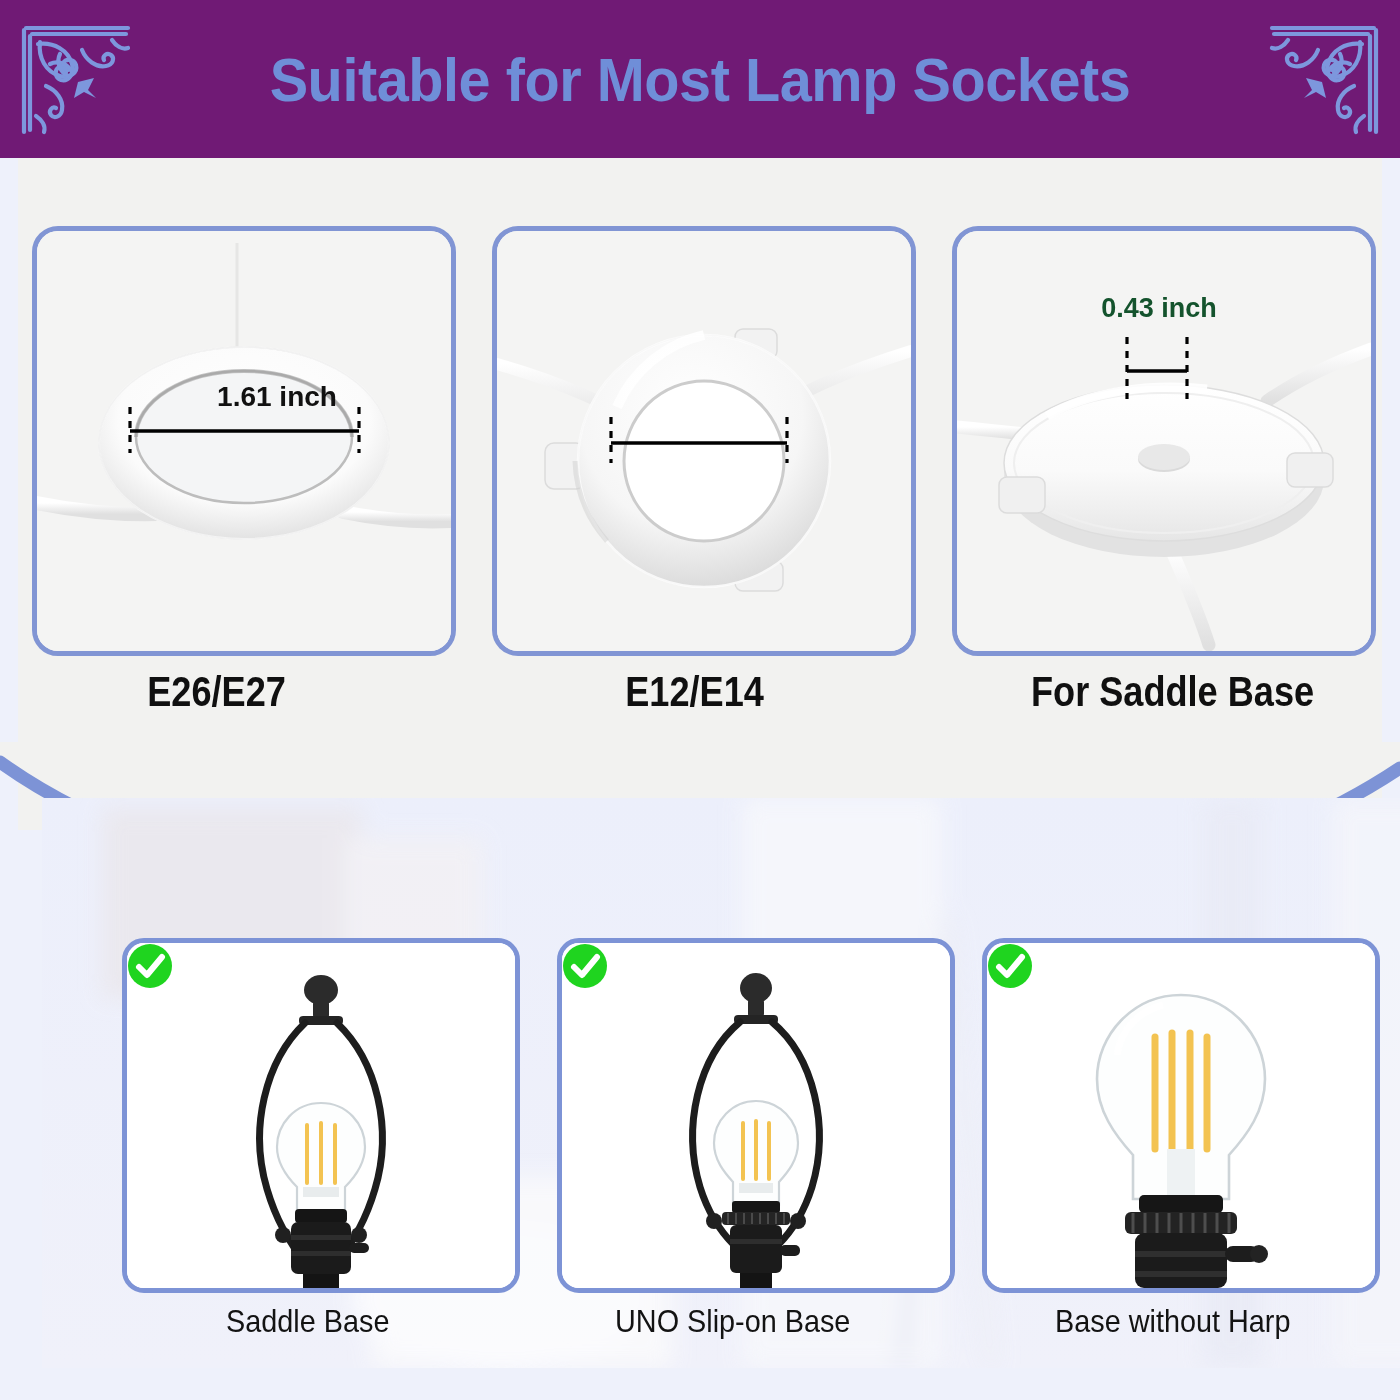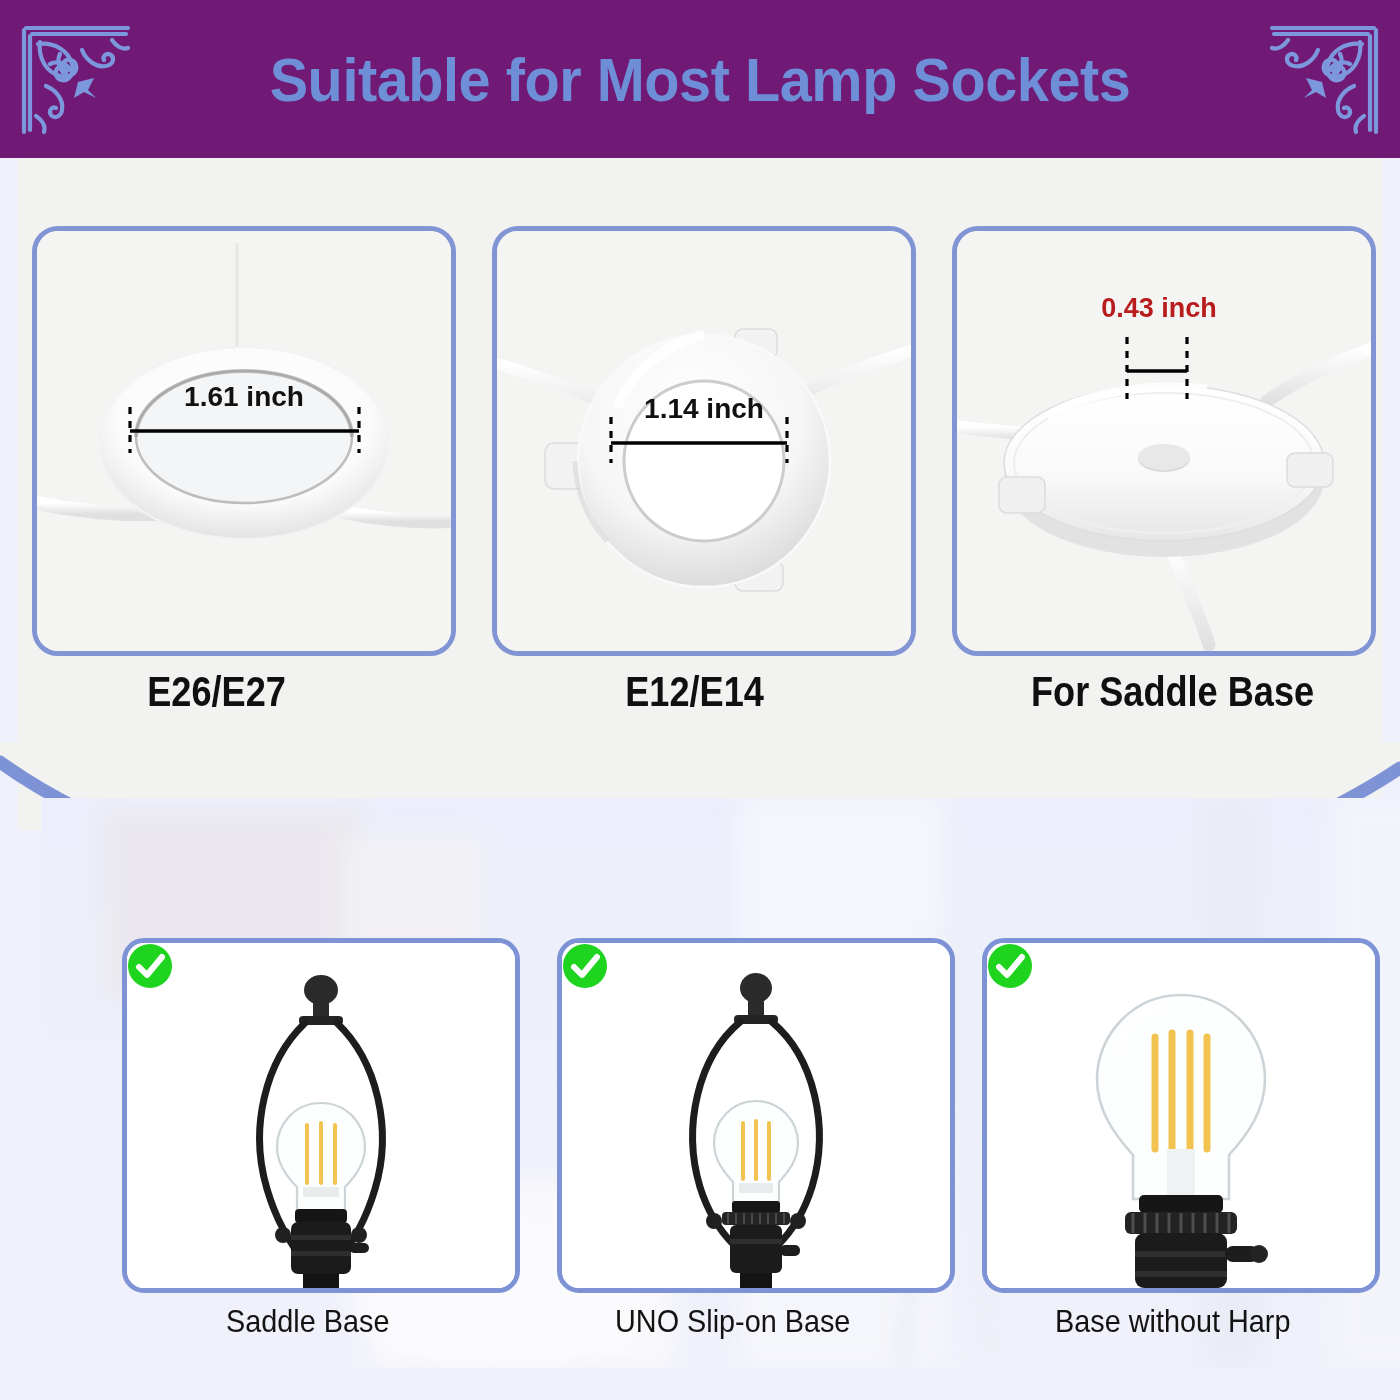"0.43 inch" div { color: #b91c1c -> #14532d }
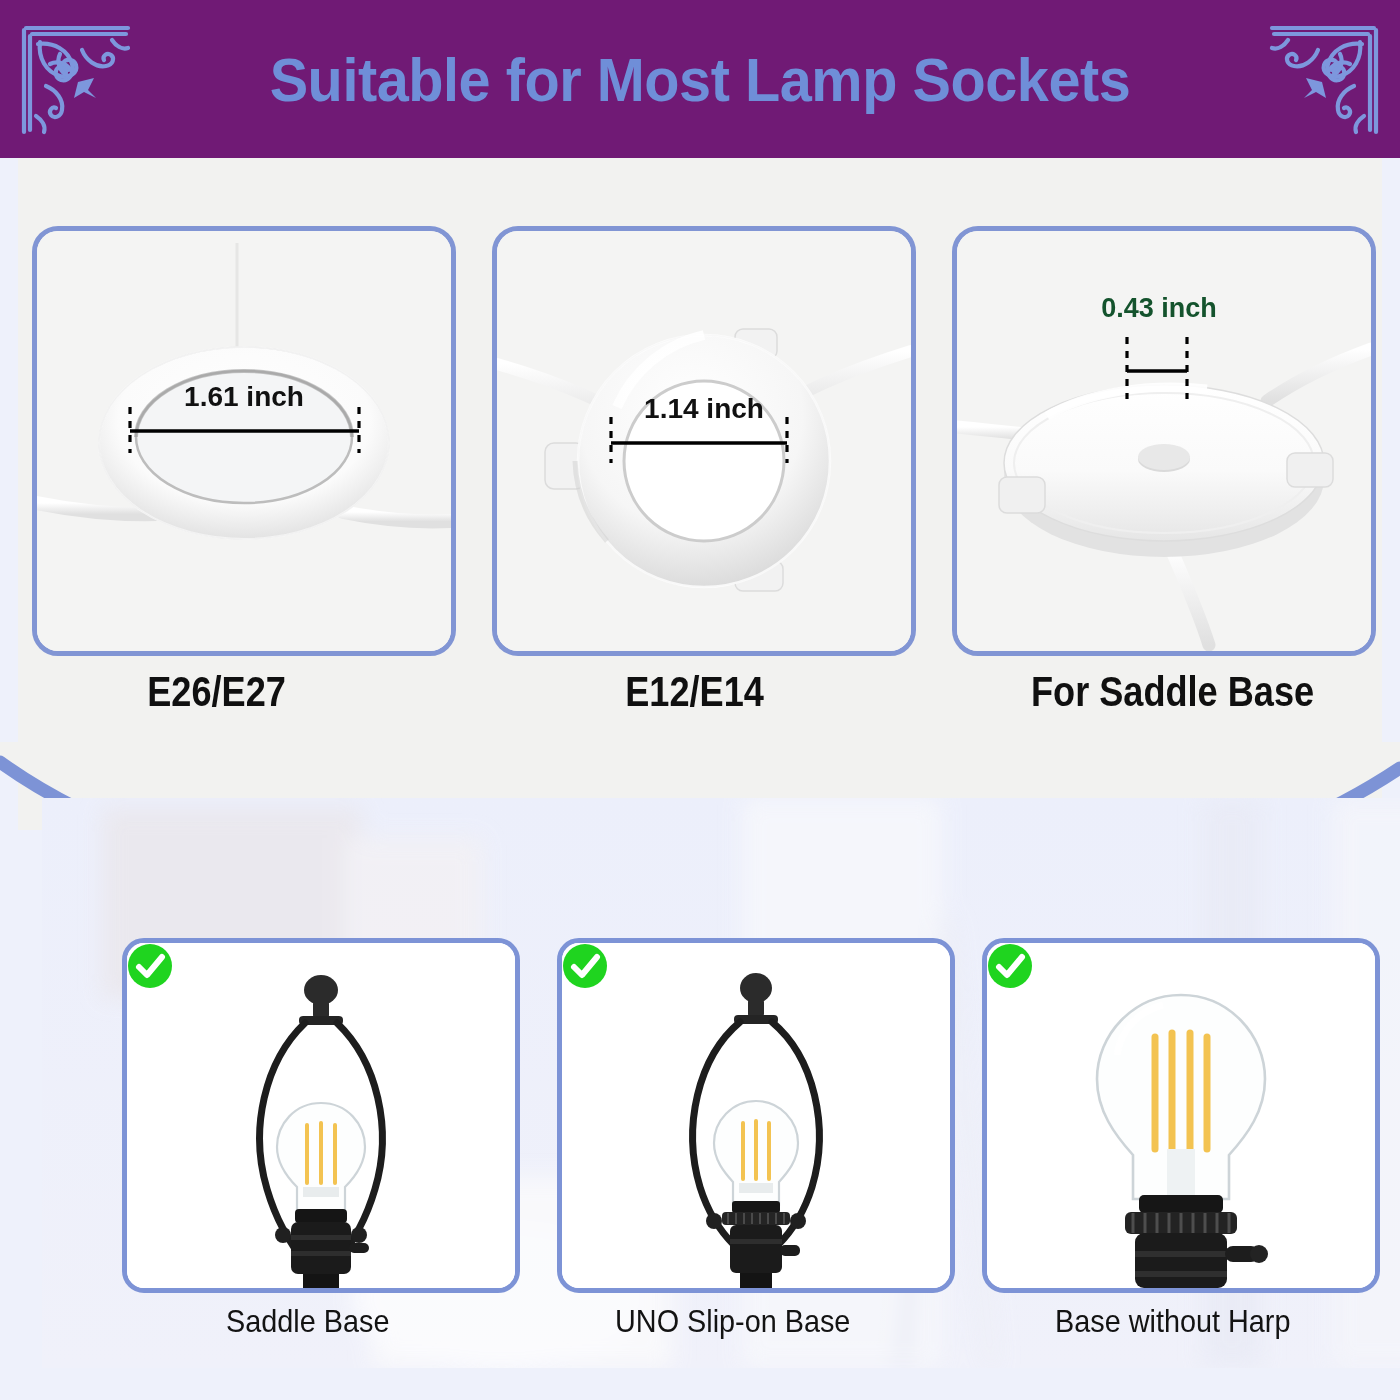"1.61 inch" div { padding-left: none -> 33px }
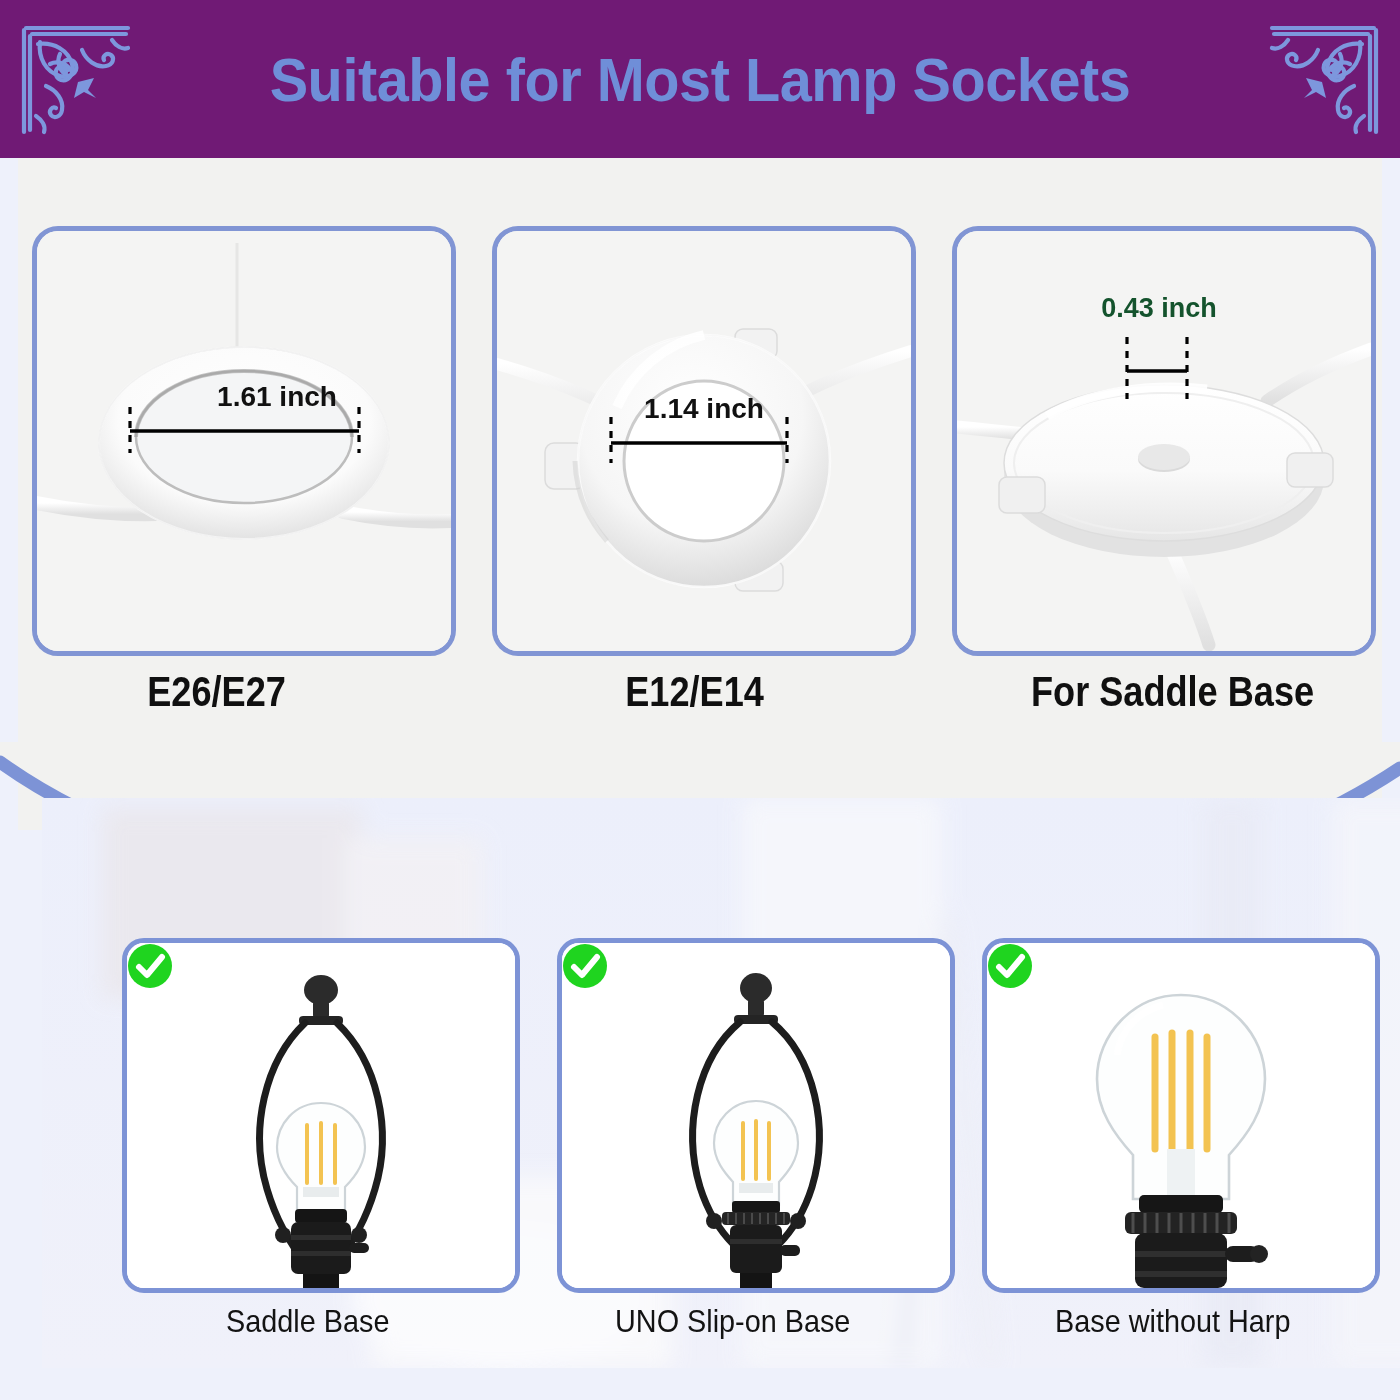"1.14 inch" div { html: <div>1.14 inch</div> -> none }
